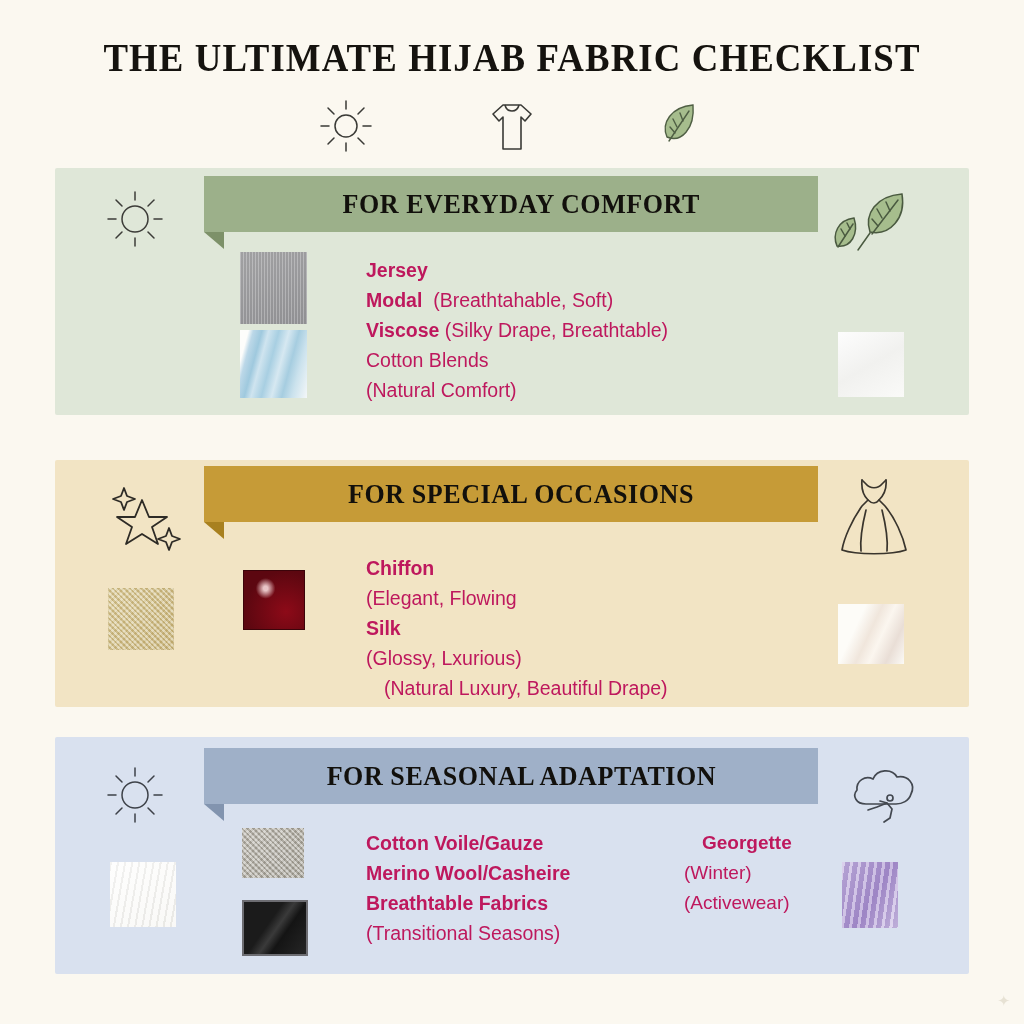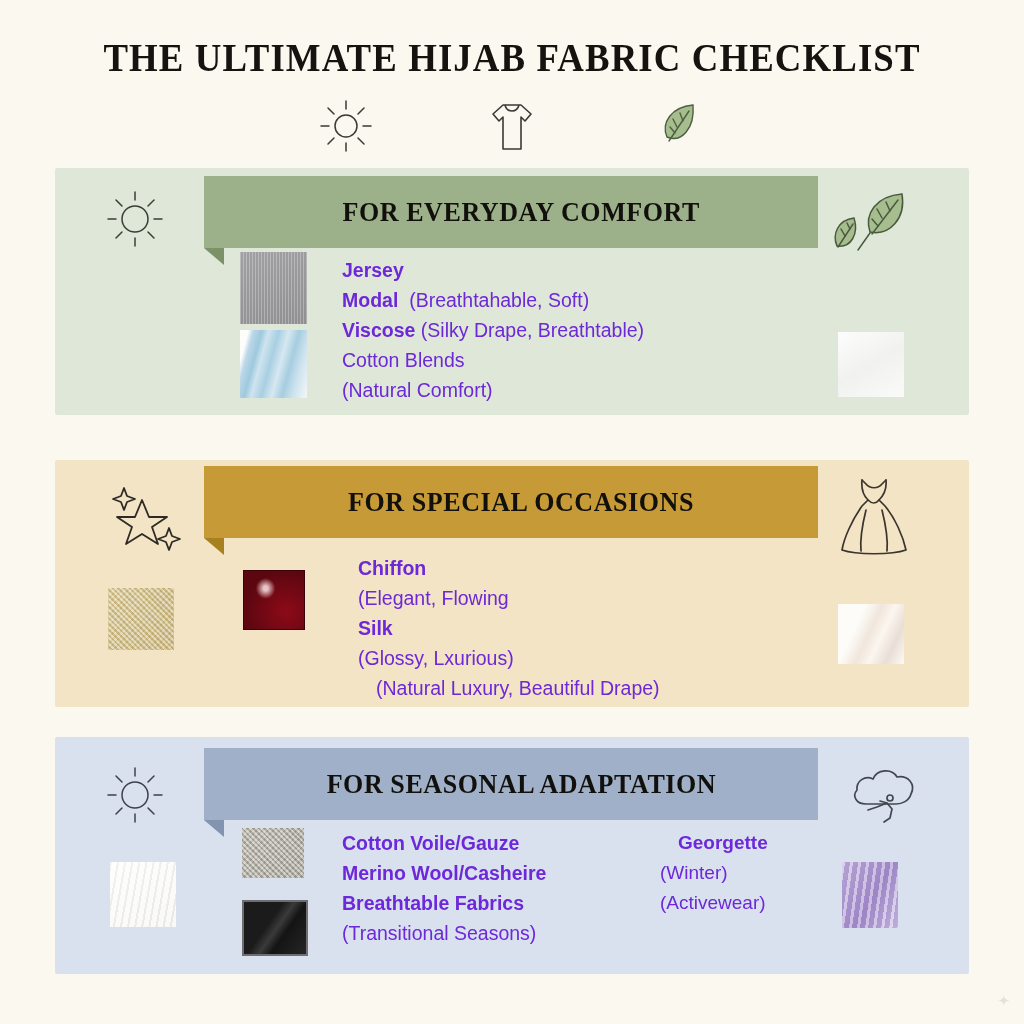"FOR EVERYDAY COMFORT" .ribbon { height: 72px -> 56px }
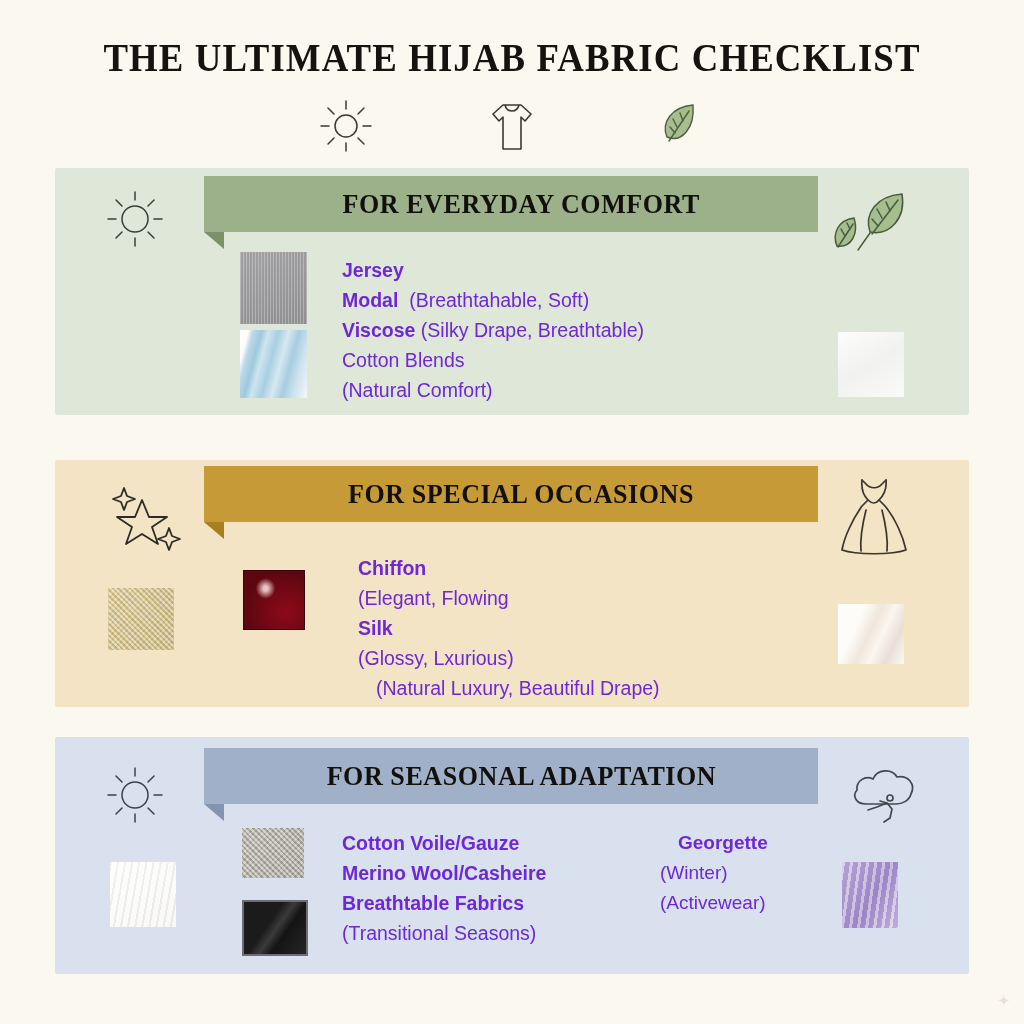"Jersey" .line { color: #6d28d9 -> #be185d; margin-left: none -> 24px }
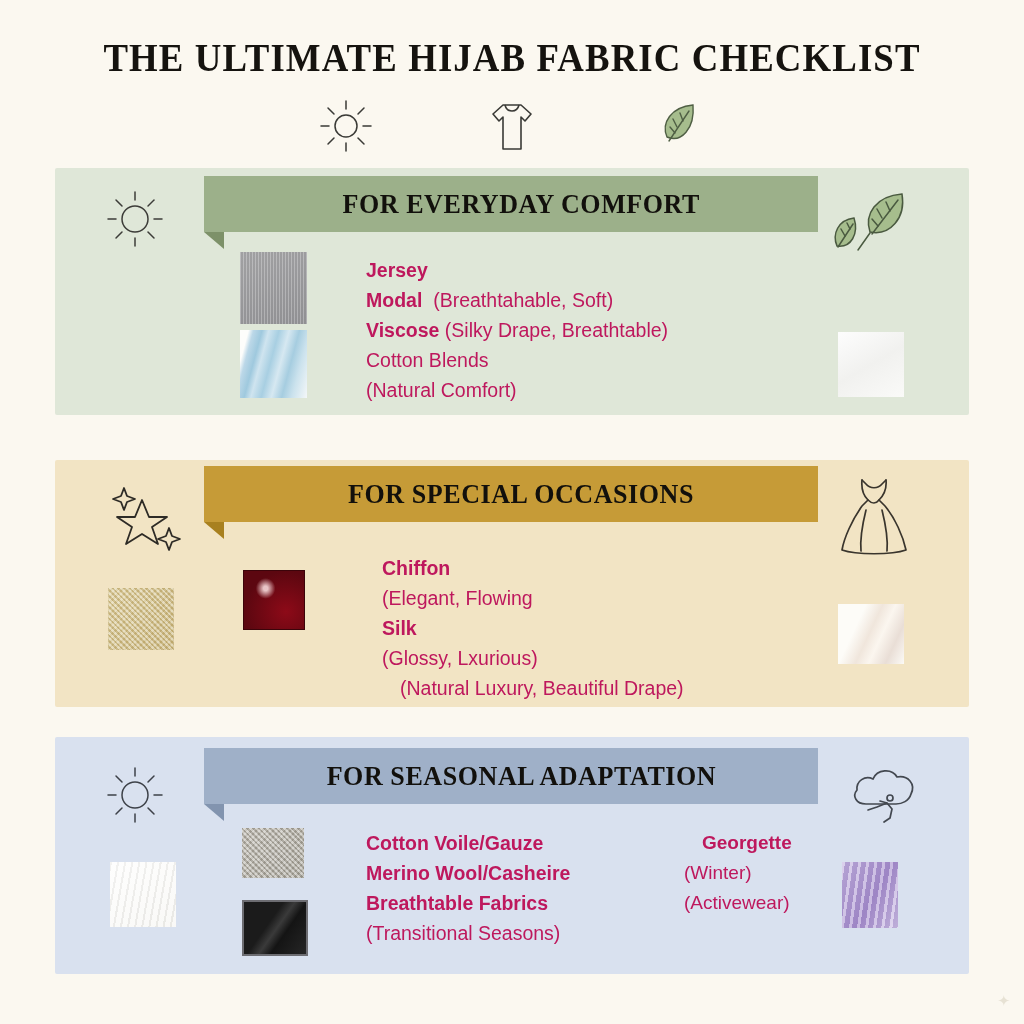"Chiffon" #text-2 { left: 358px -> 342px }
